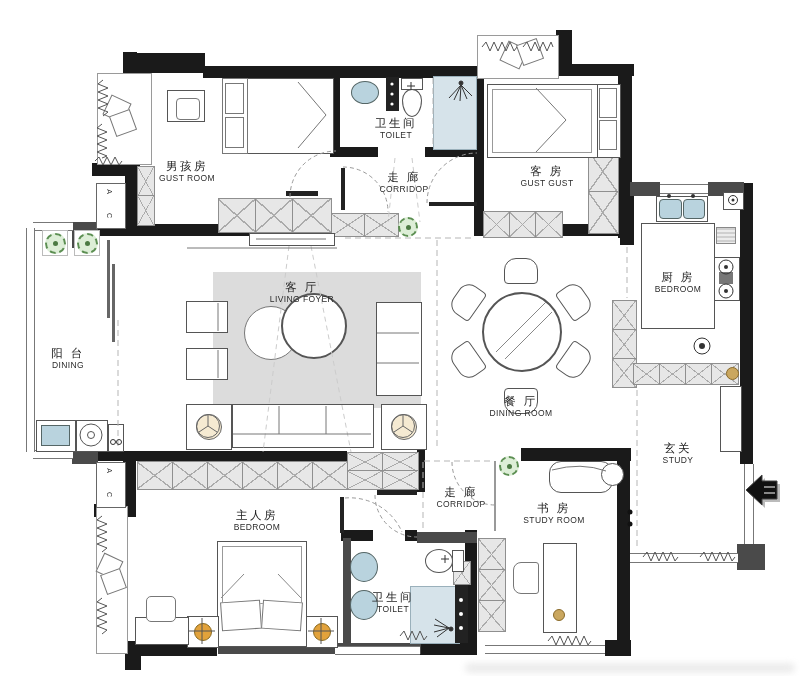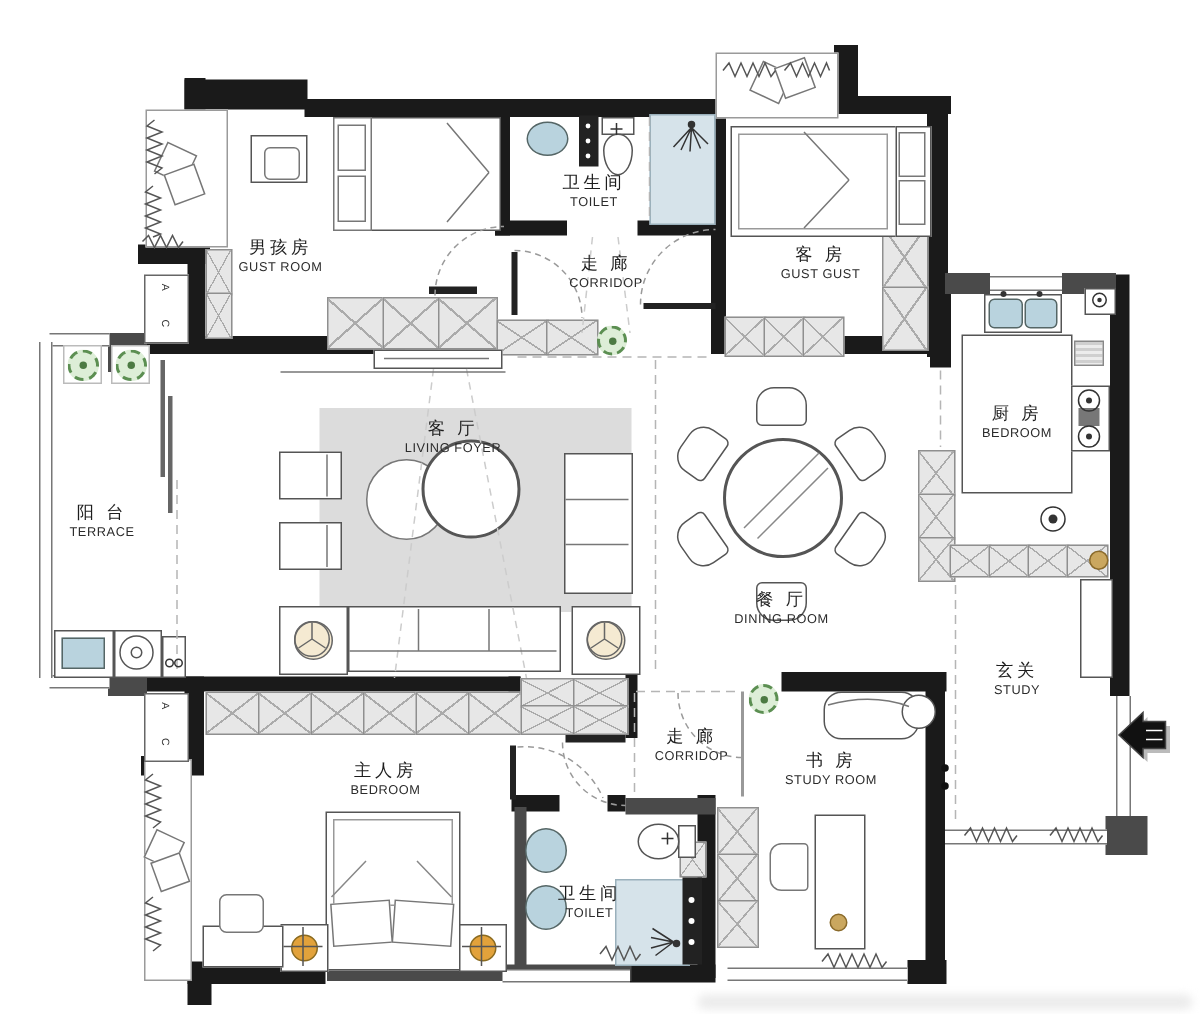"阳 台" div.rlabel { top: 348px -> 358px }
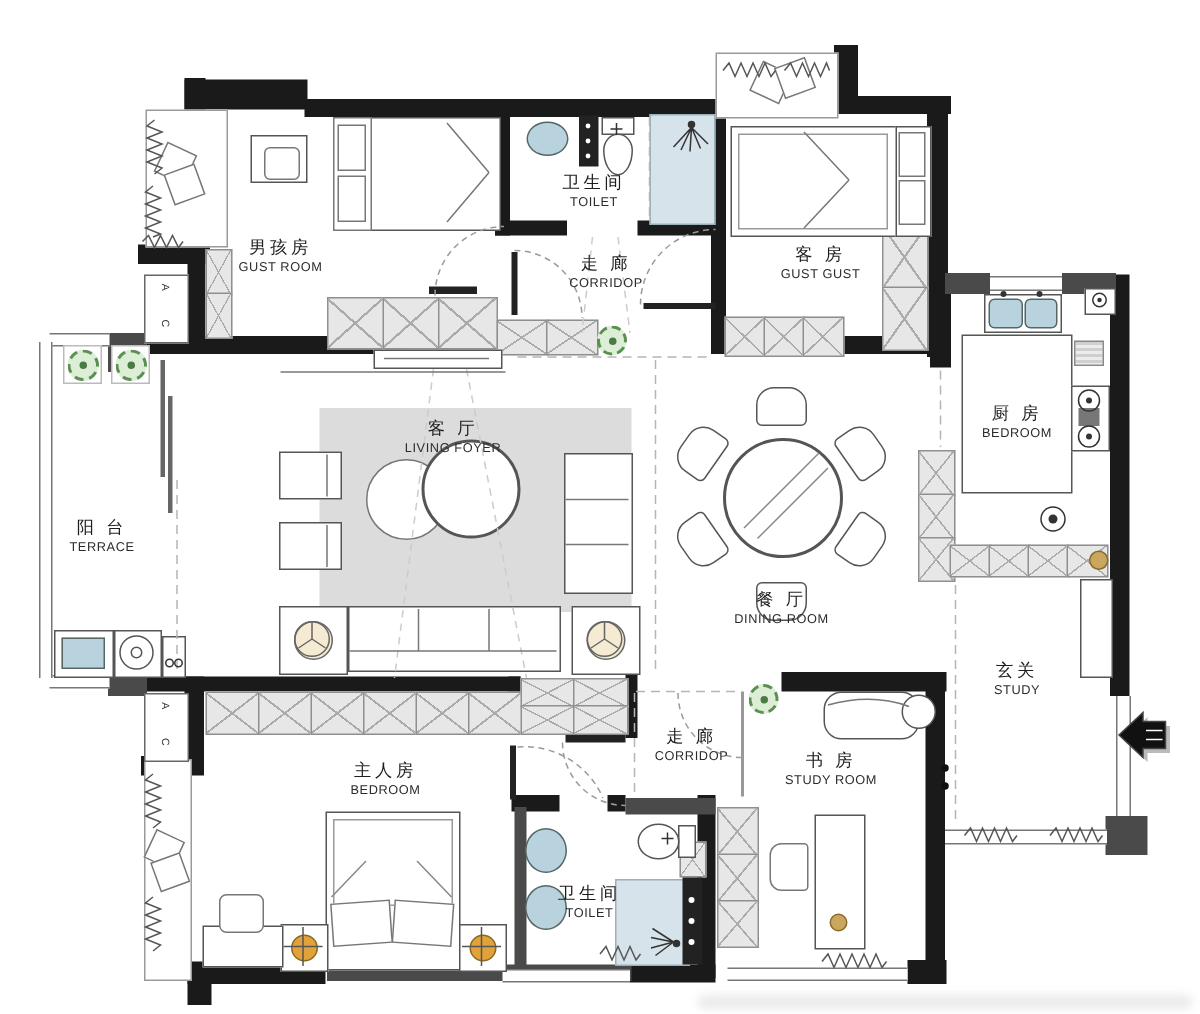"TERRACE" span.en { text: TERRACE -> DINING }
